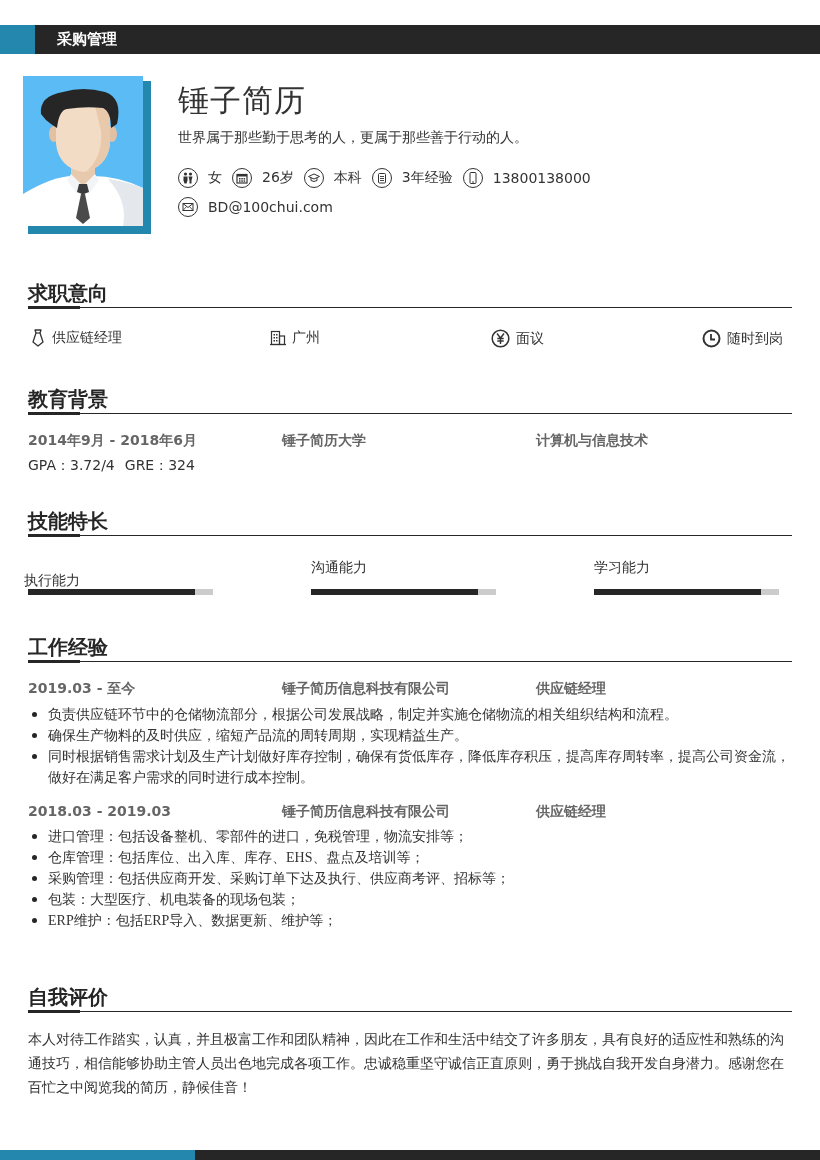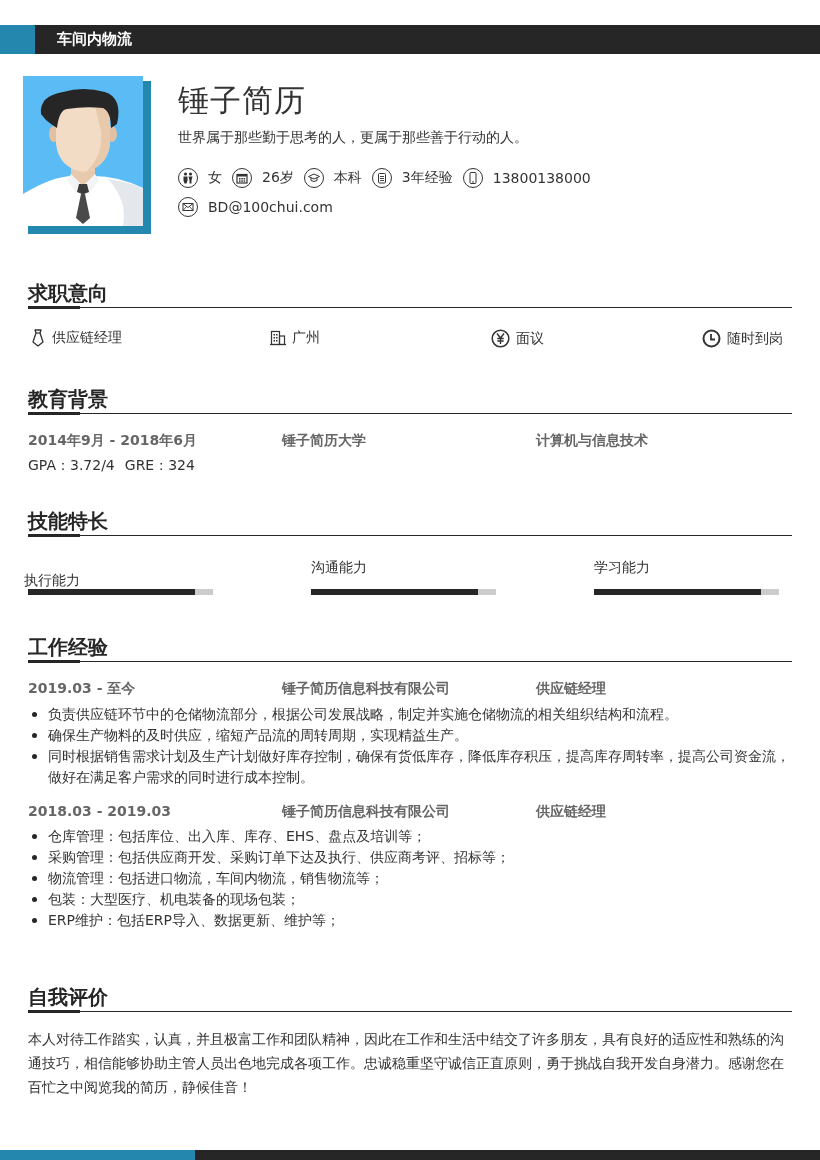"车间内物流" div.title { text: 车间内物流 -> 采购管理 }
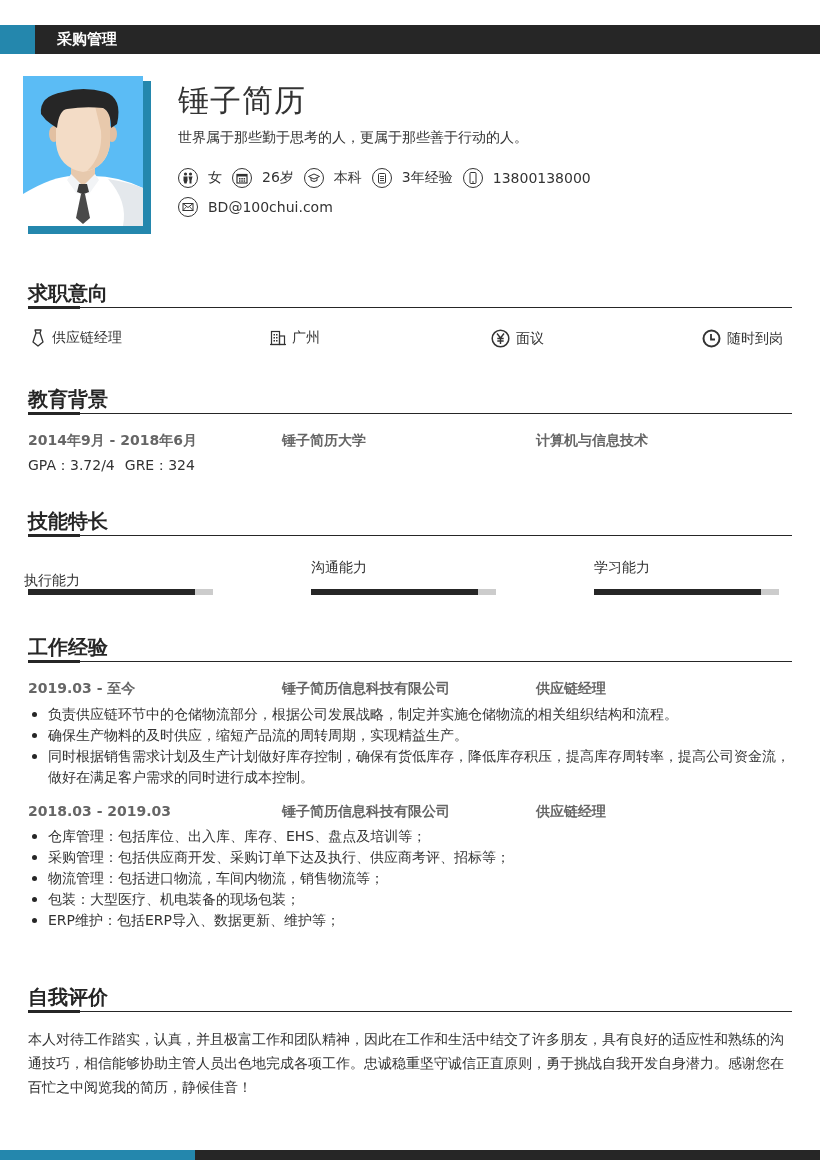"负责供应链环节中的仓储物流部分，根据公司发展战略，制定并实施仓储物流的相关组织结" .bullets li { font-family: none -> Liberation Serif, serif }
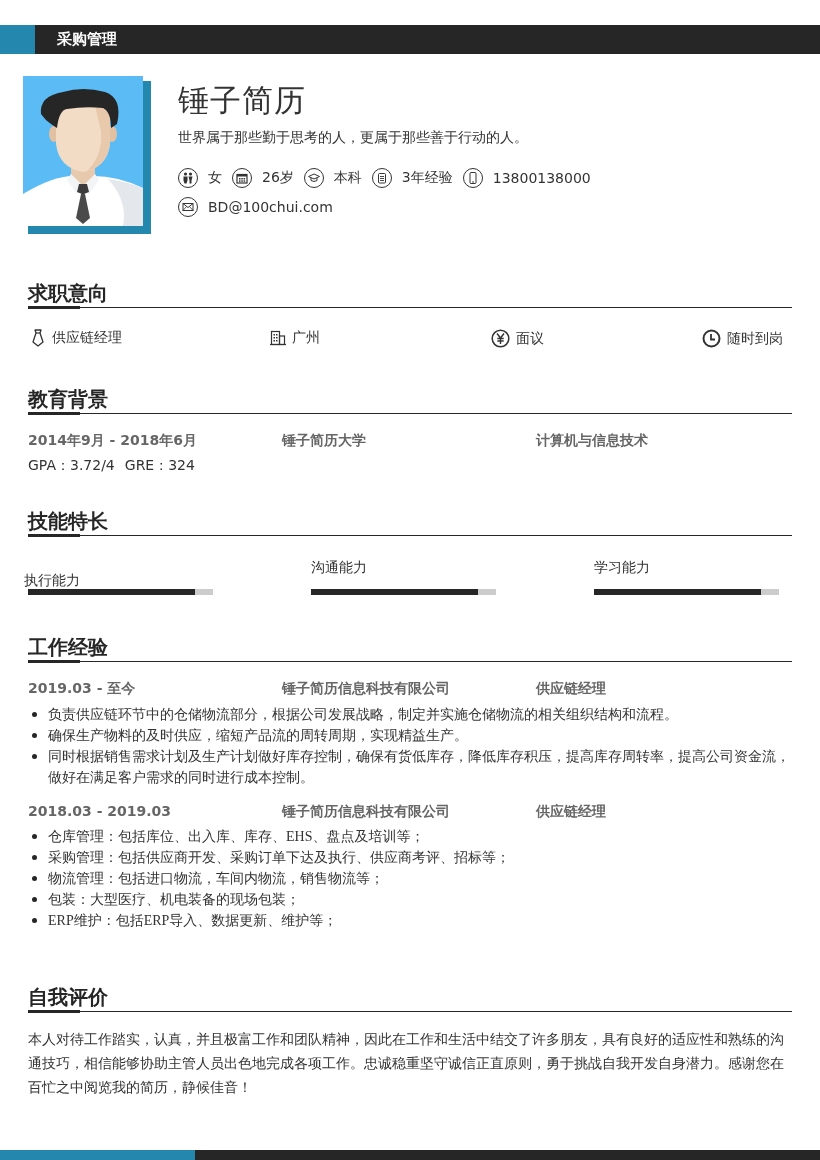"进口管理：包括设备整机、零部件的进口，免税管理，物流安排等；" li { html: none -> <li>进口管理：包括设备整机、零部件的进口，免税管理，物流安排等；</li> }
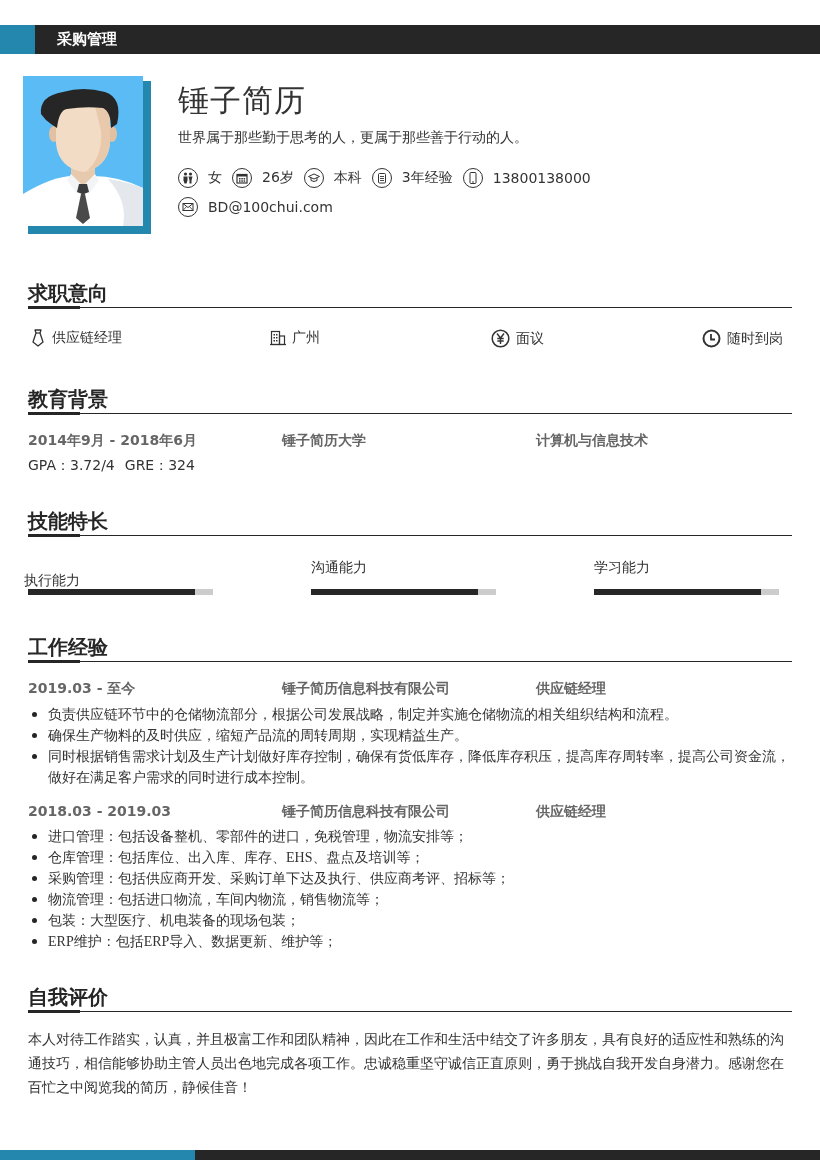"物流管理：包括进口物流，车间内物流，销售物流等；" li { html: <li>物流管理：包括进口物流，车间内物流，销售物流等；</li> -> none }
